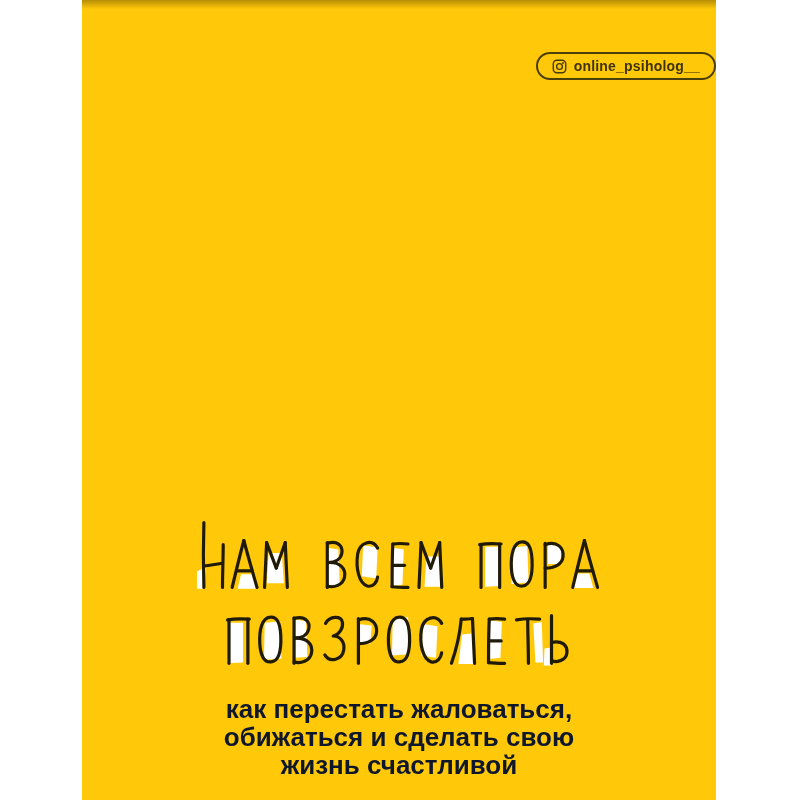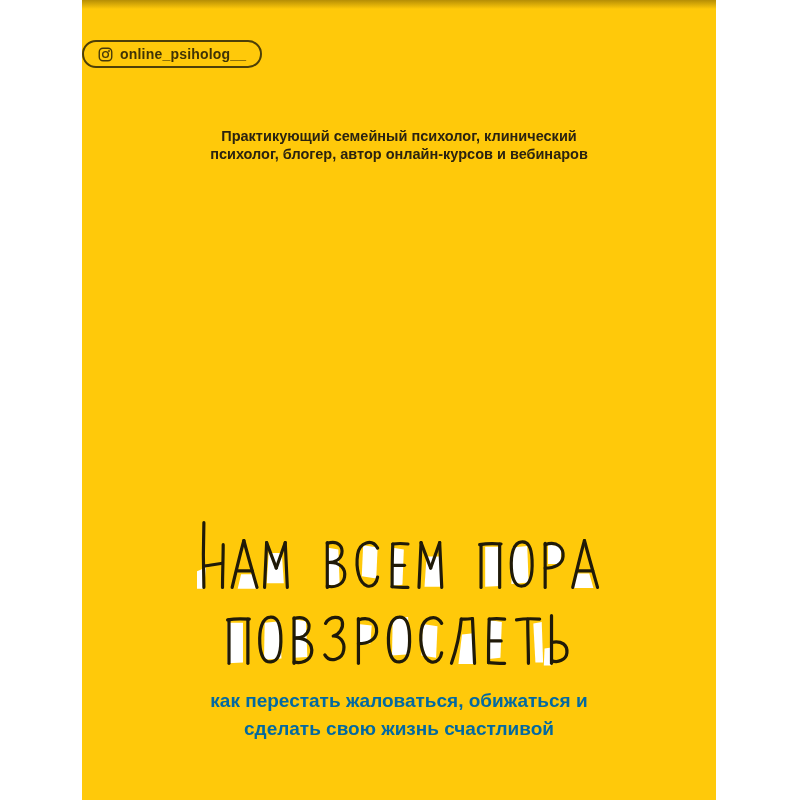"online_psiholog__" .badge-row { justify-content: flex-start -> flex-end; top: 40px -> 52px }
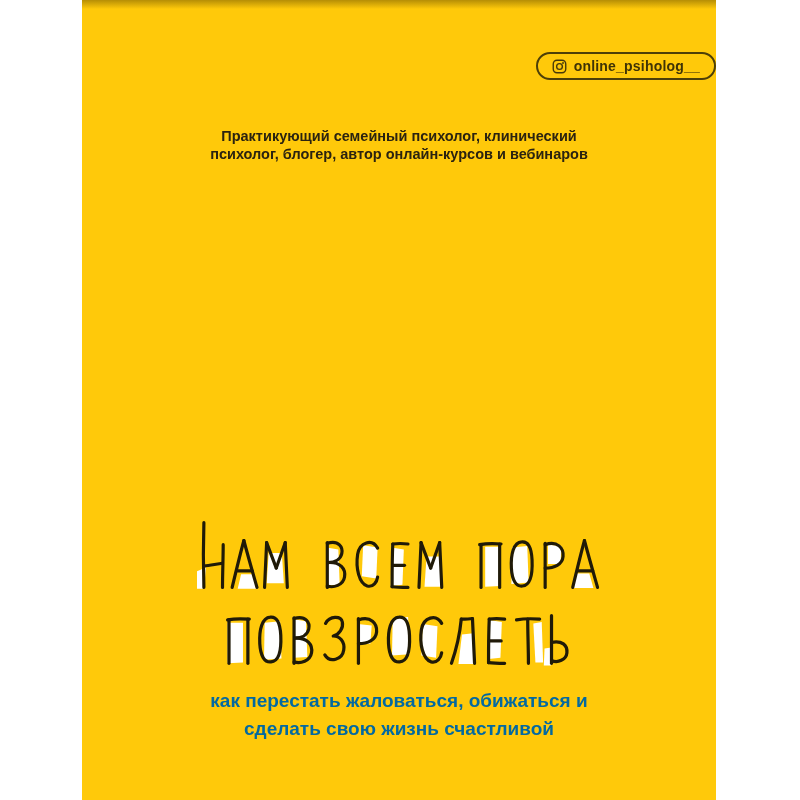"Практикующий семейный психолог," div.creds-row { html: <div> <p>Практикующий семейный психолог, клинический психолог, блогер, автор онлайн-курсов и вебинаров</p> </div> -> none }
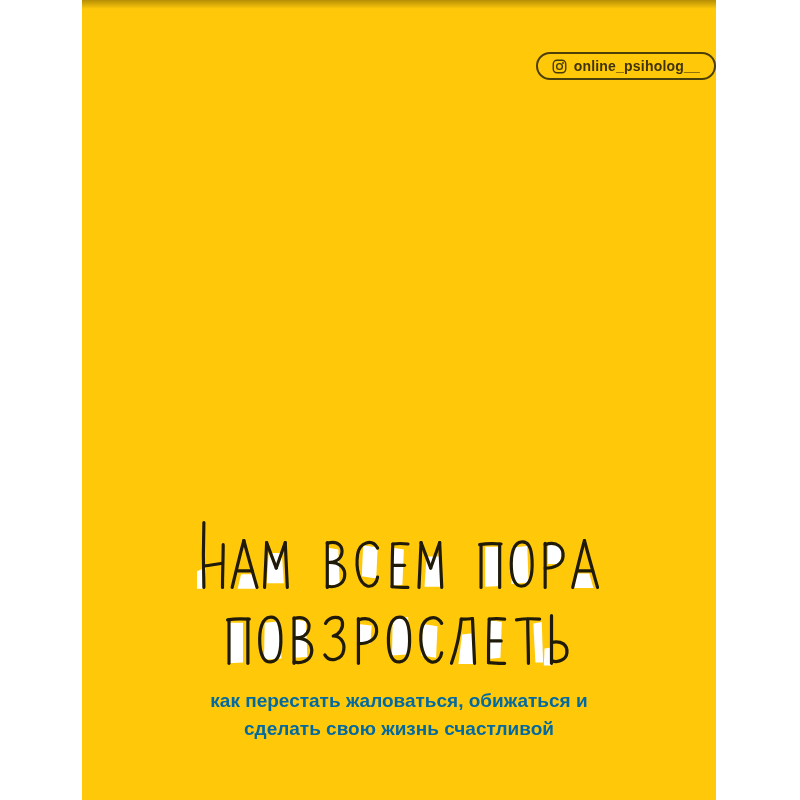"как перестать жаловаться, обижаться и" .subtitle { color: #0369a1 -> #0f172a; font-size: 19px -> 26px; margin: 0 -> 8px }
